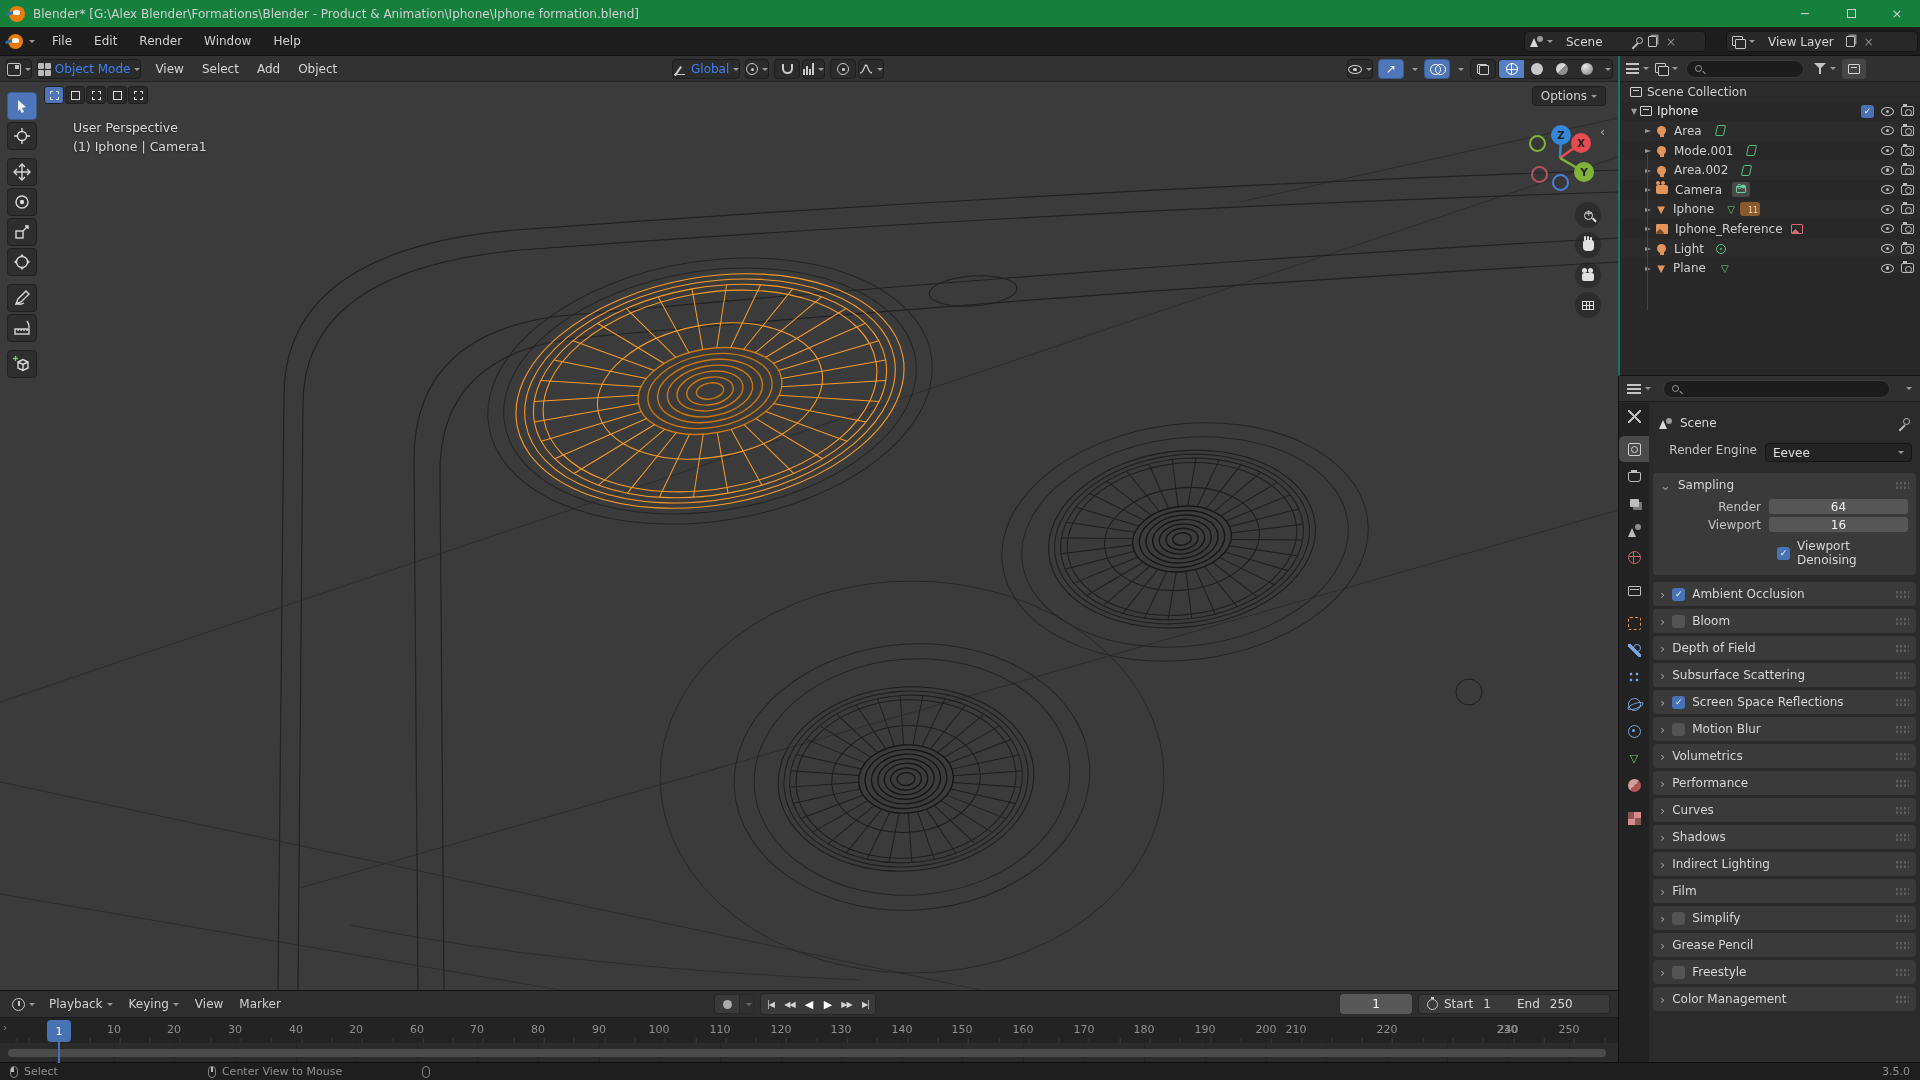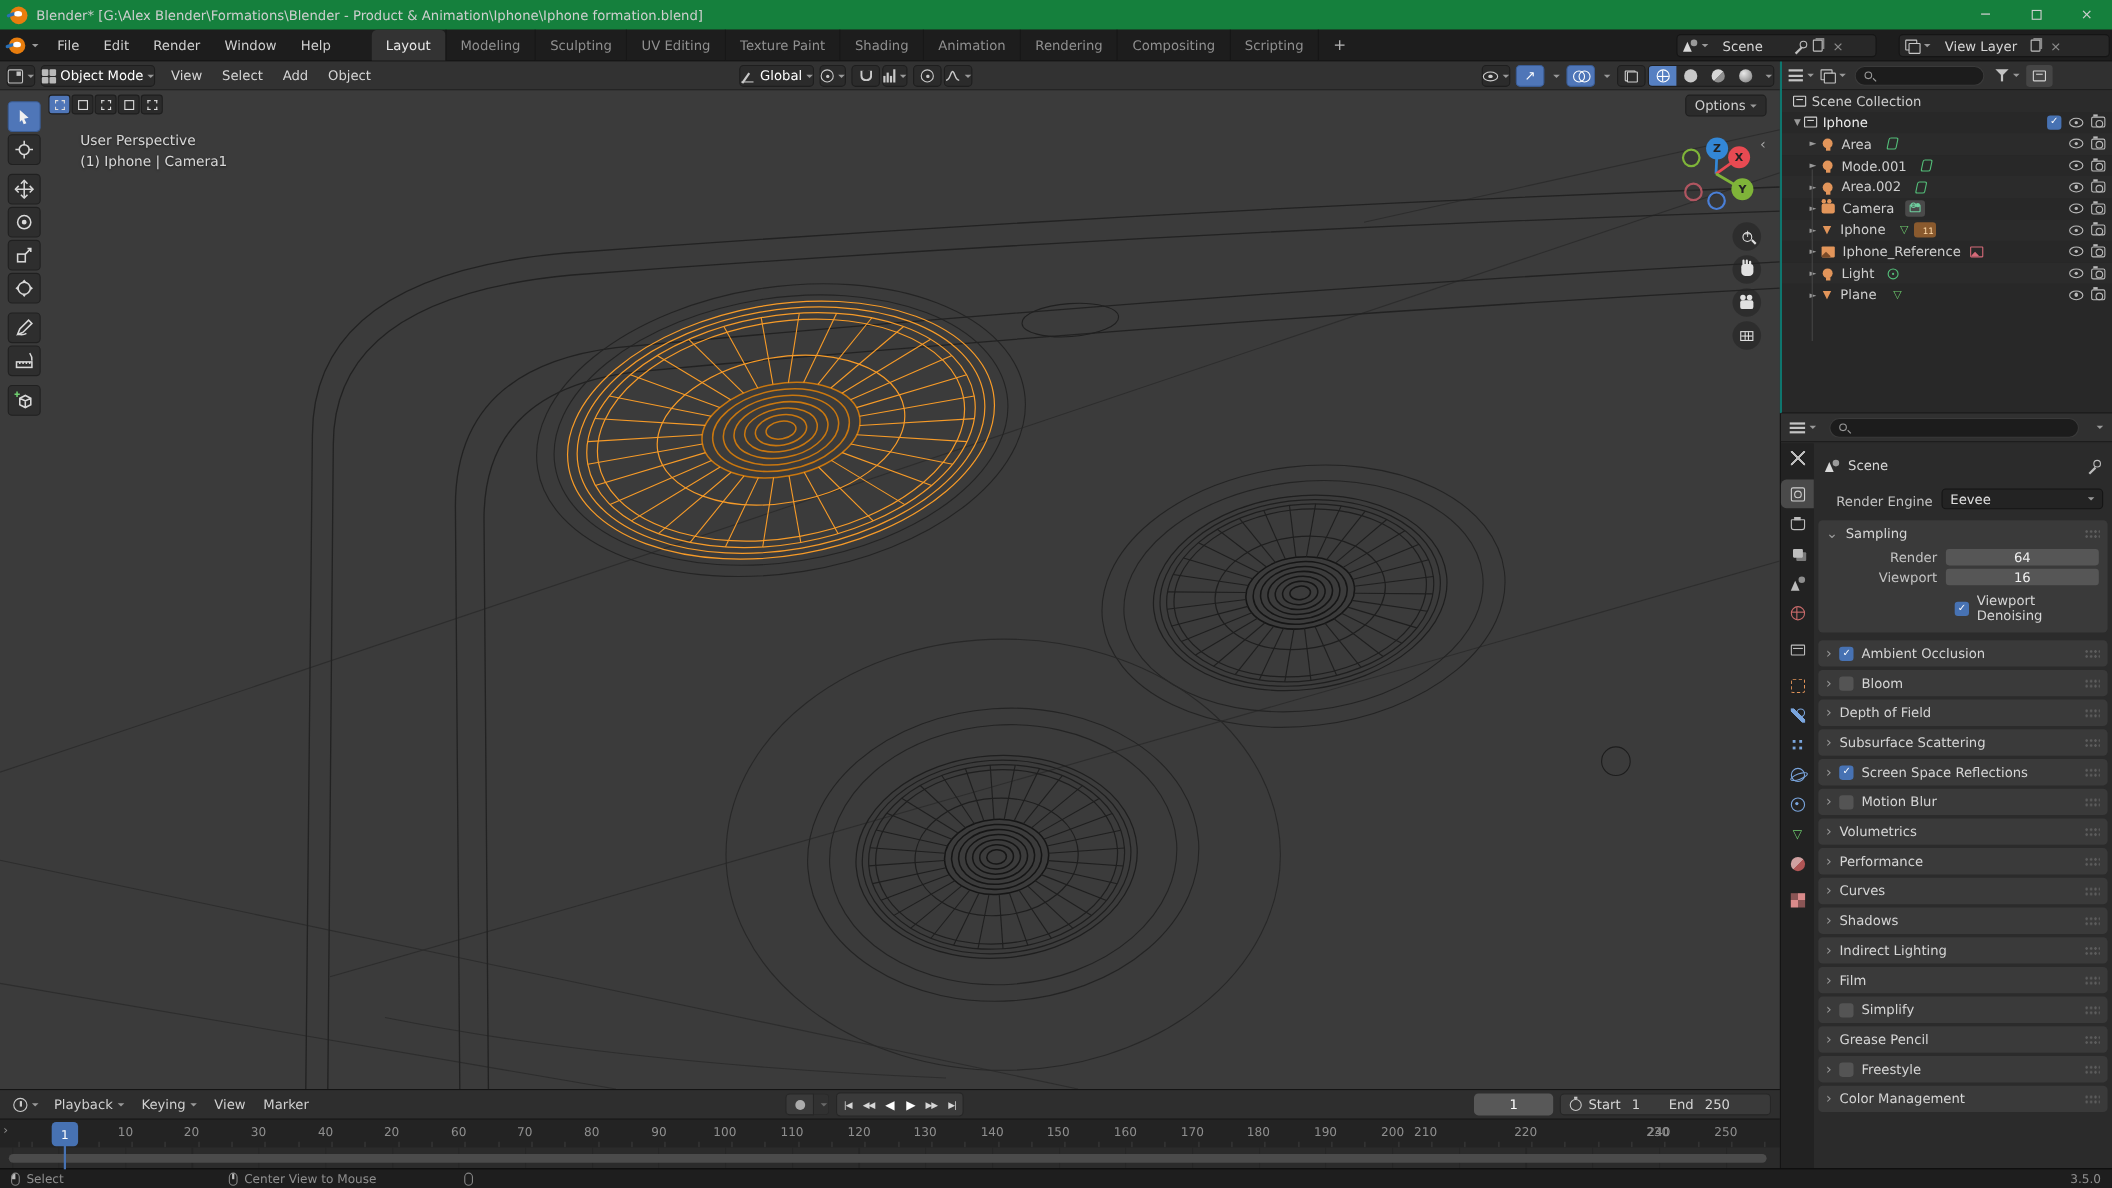"Layout" div.tabs { html: <div> <div>Layout</div> <div>Modeling</div> <div>Sculpting</div> <div>UV Editing</div> <div>Texture Paint</div> <div>Shading</div> <div>Animation</div> <div>Rendering</div> <div>Compositing</div> <div>Scripting</div> <div>+</div> </div> -> none }
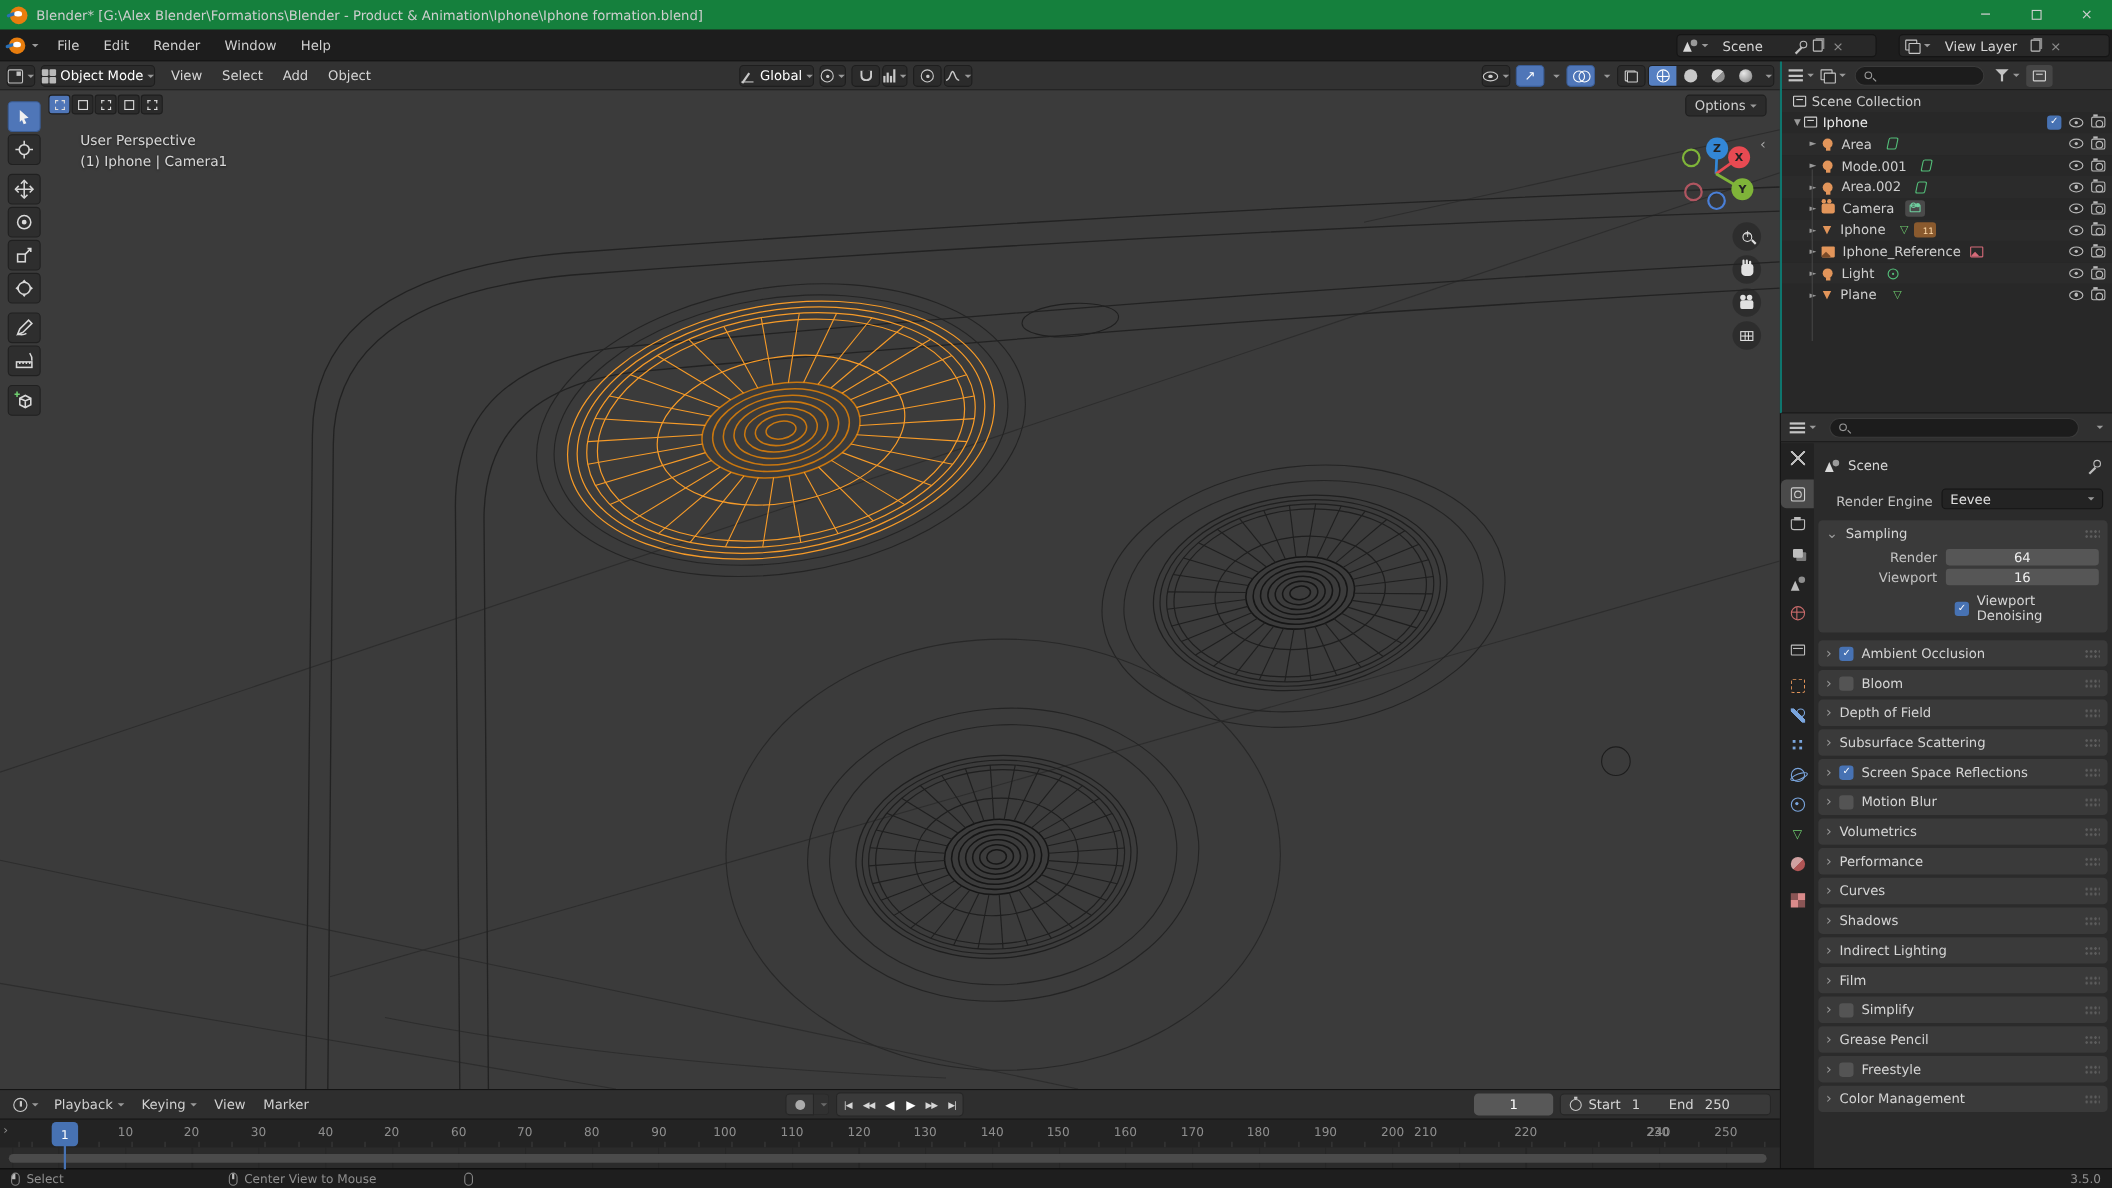"Object Mode" .hb { color: #ffffff -> #3b82f6 }
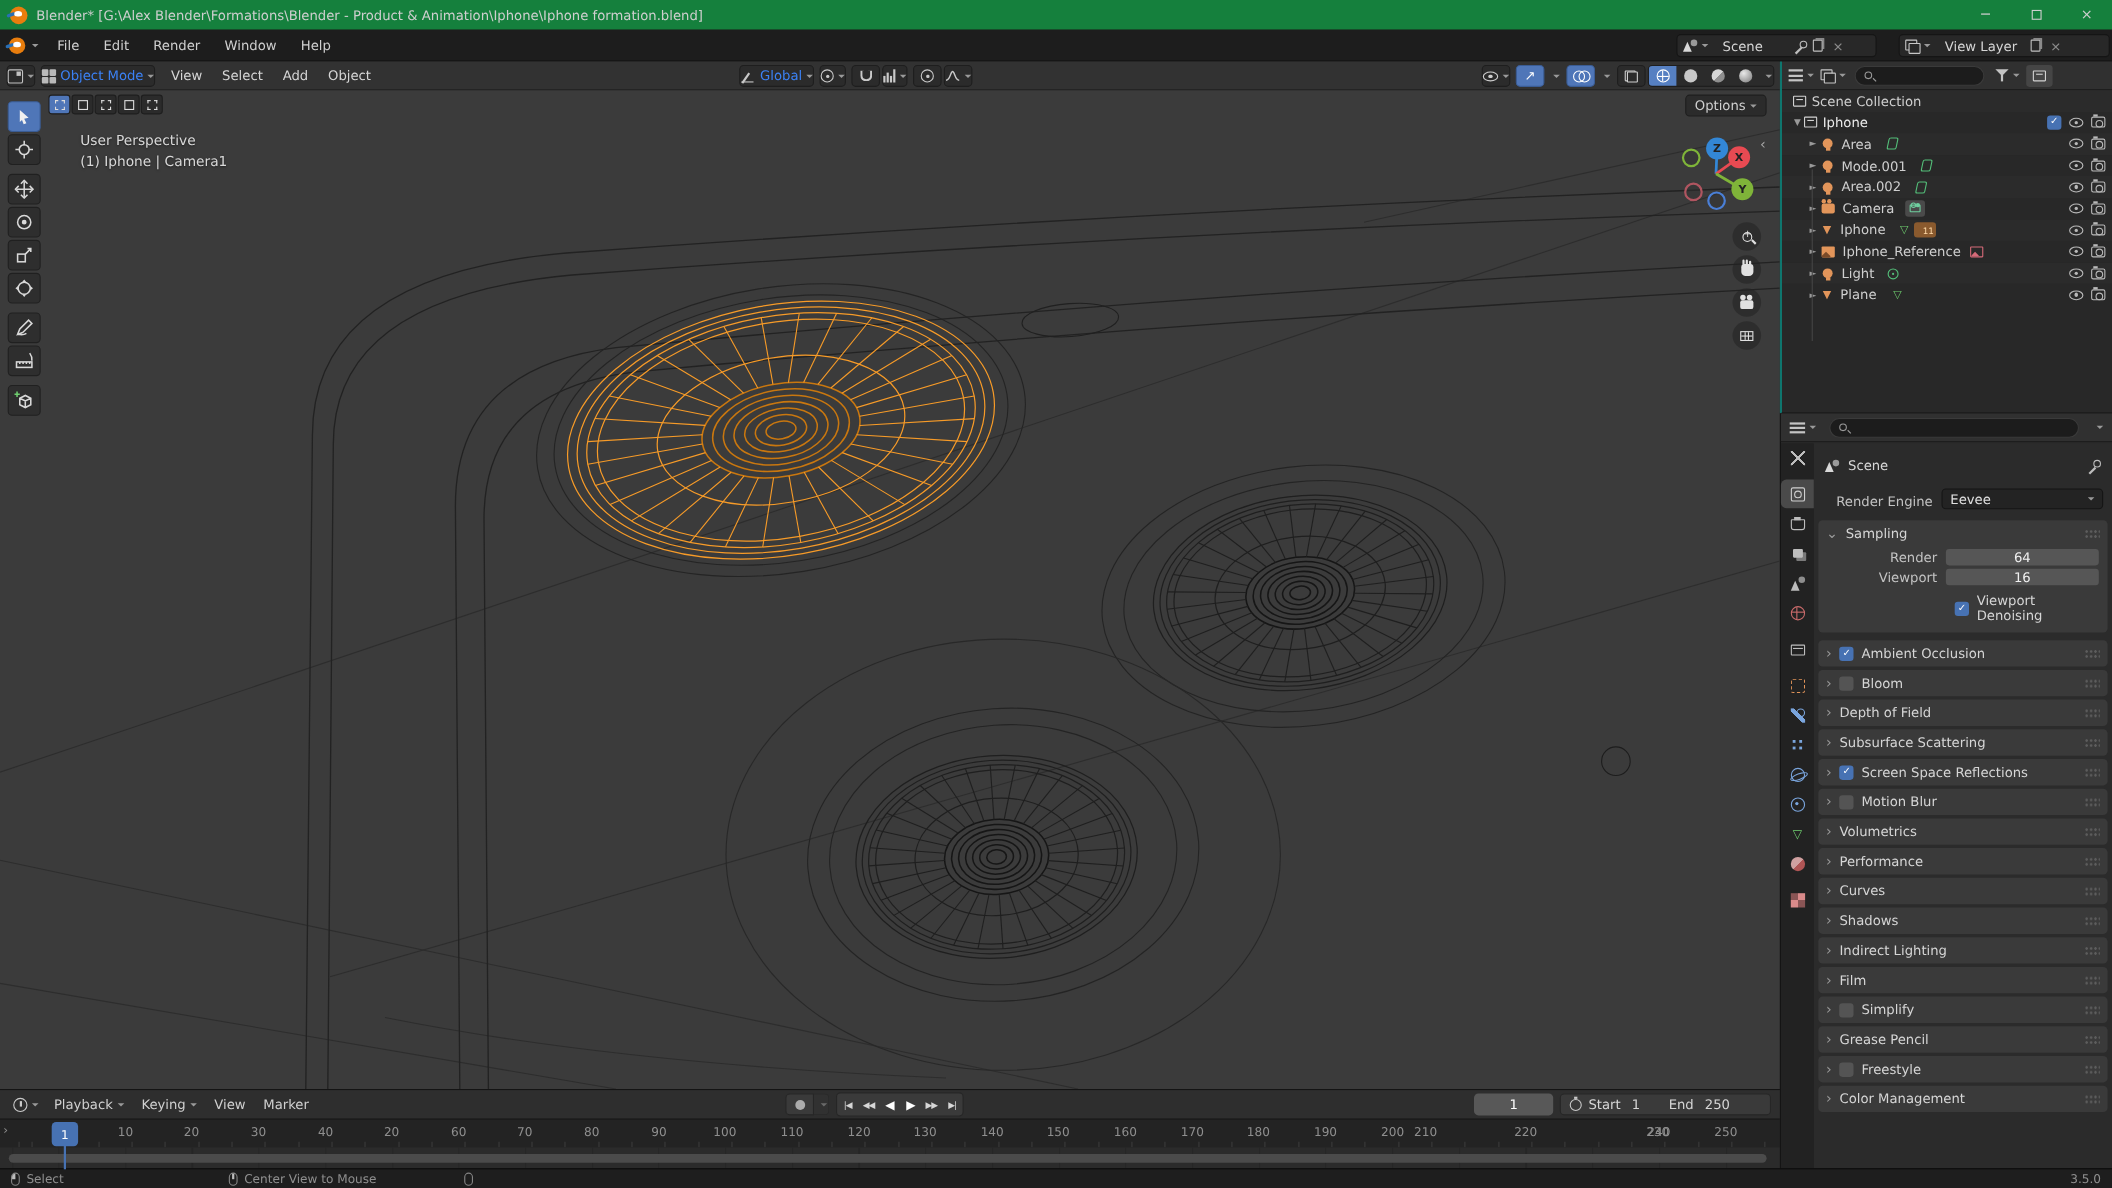"Render Engine" .rengine-row { align-items: flex-end -> flex-start }
